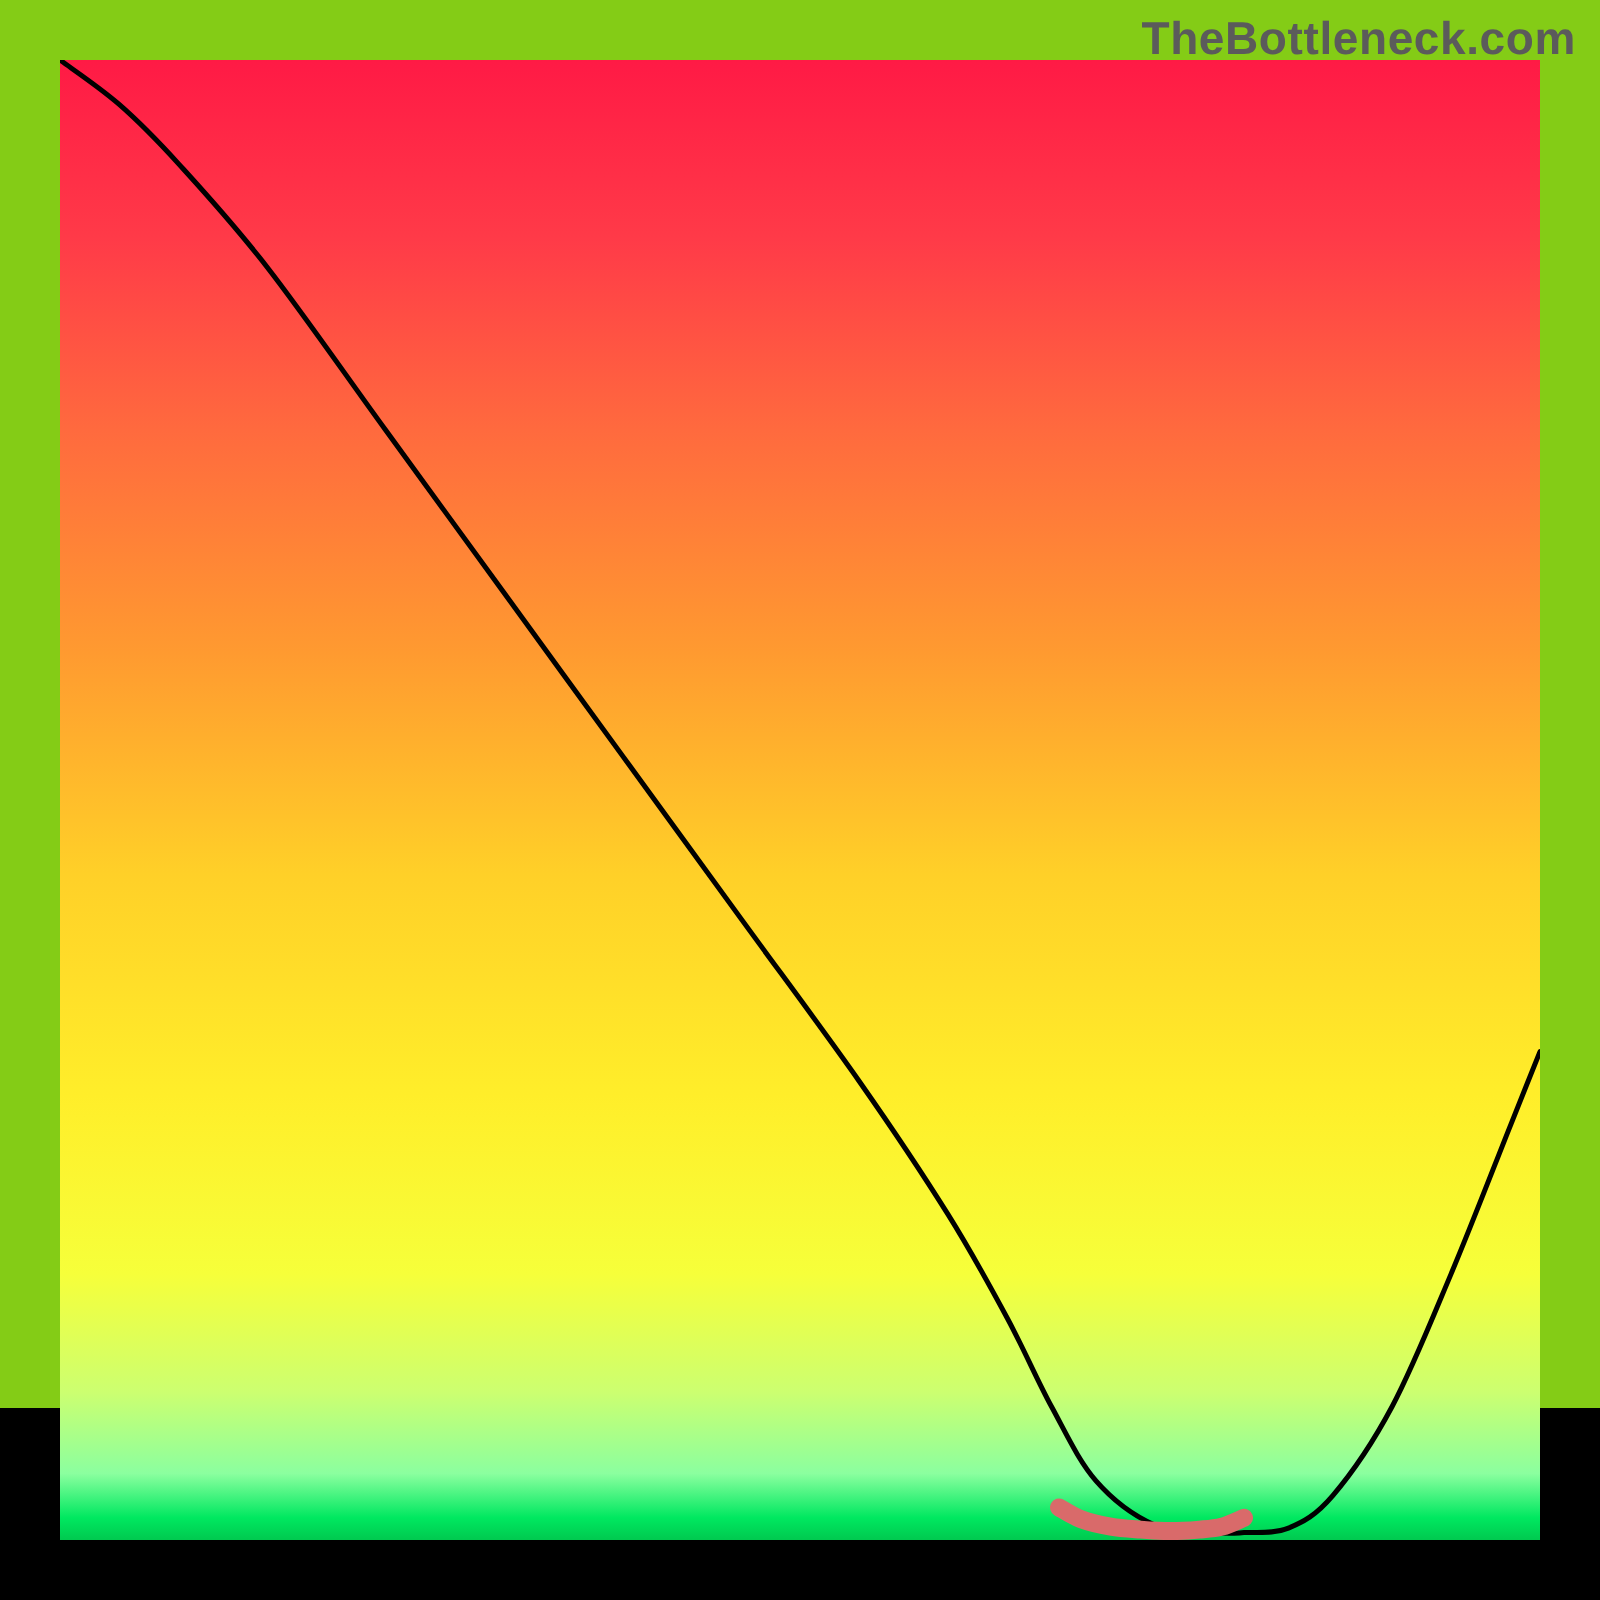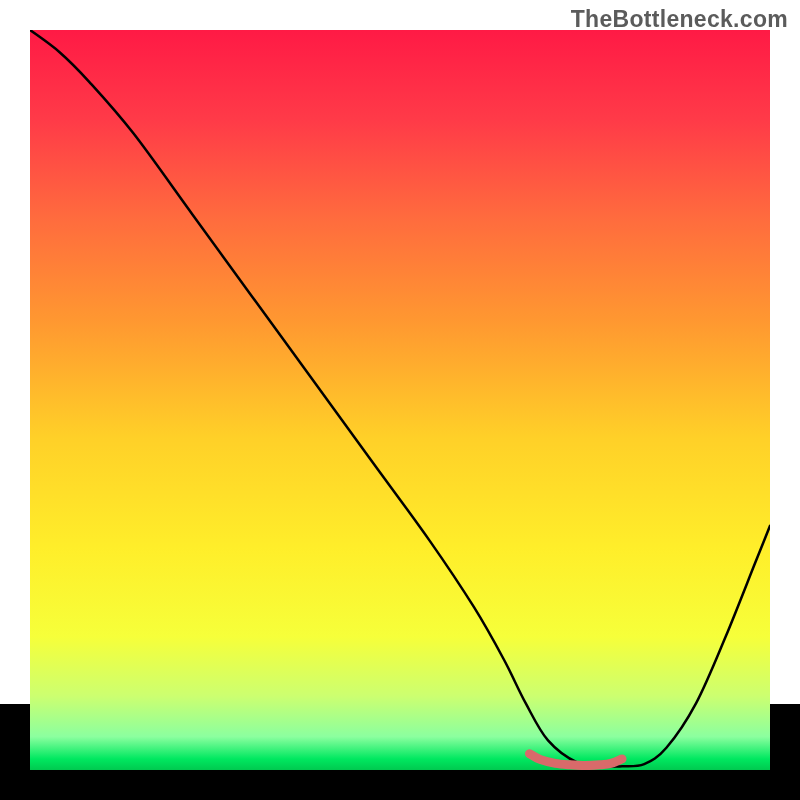"TheBottleneck.com" .frame { background: #ffffff -> #84cc16 }
